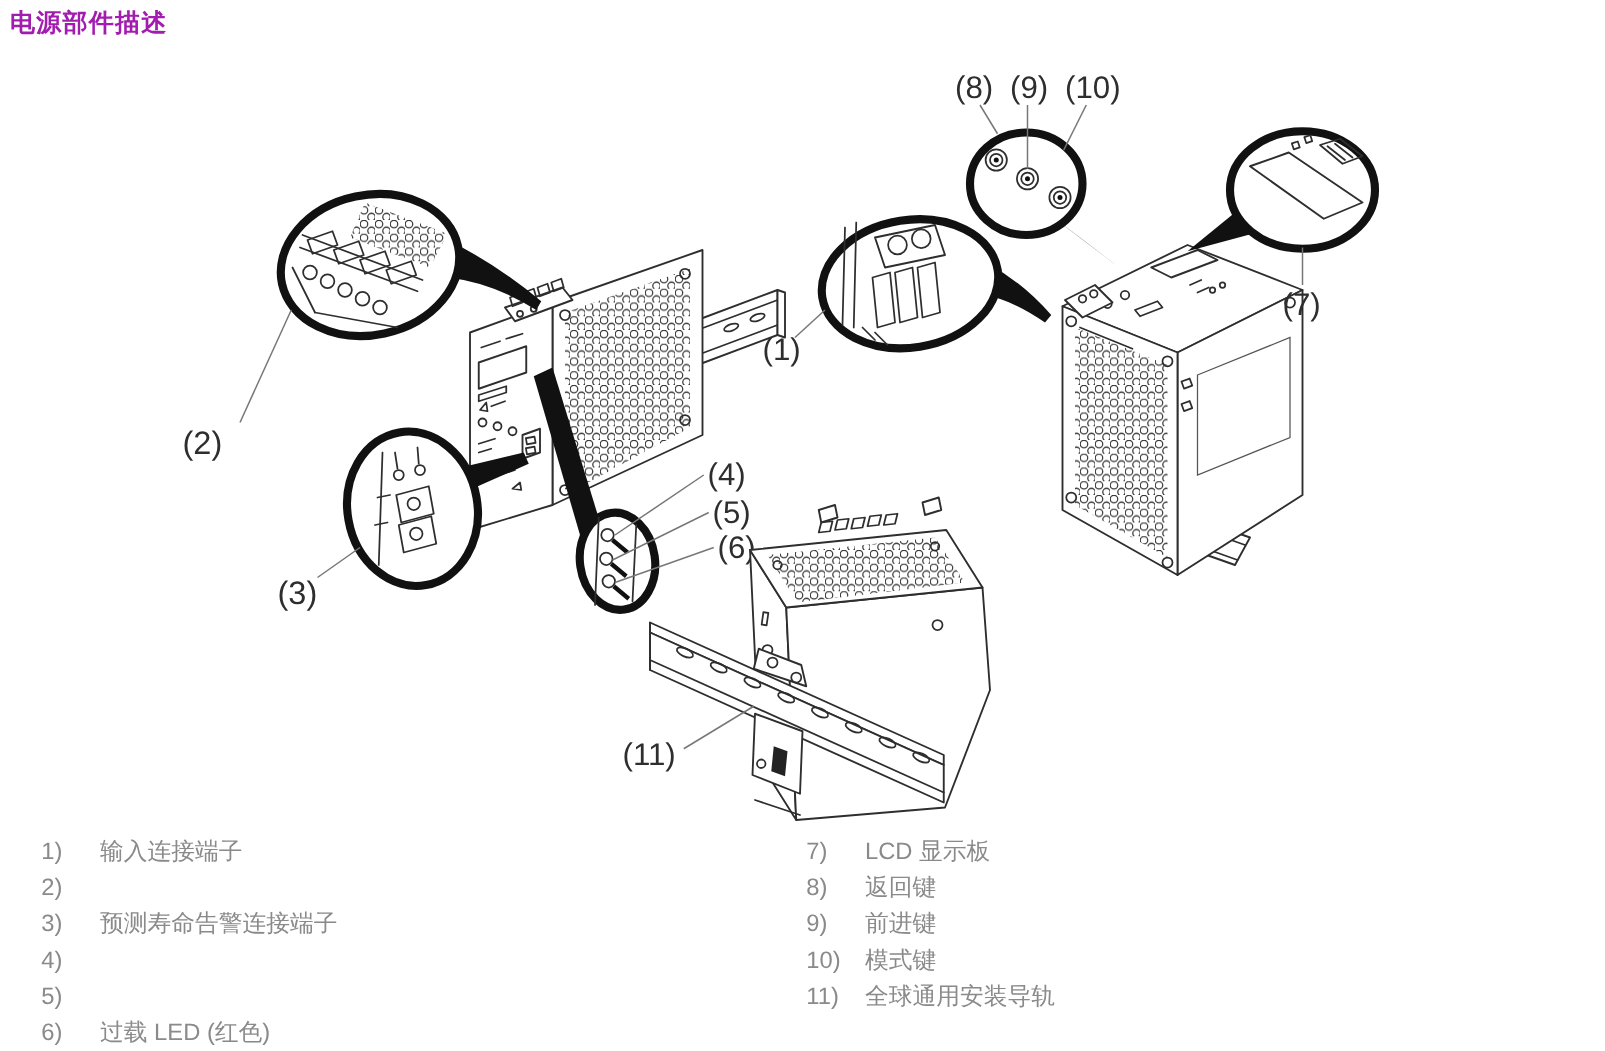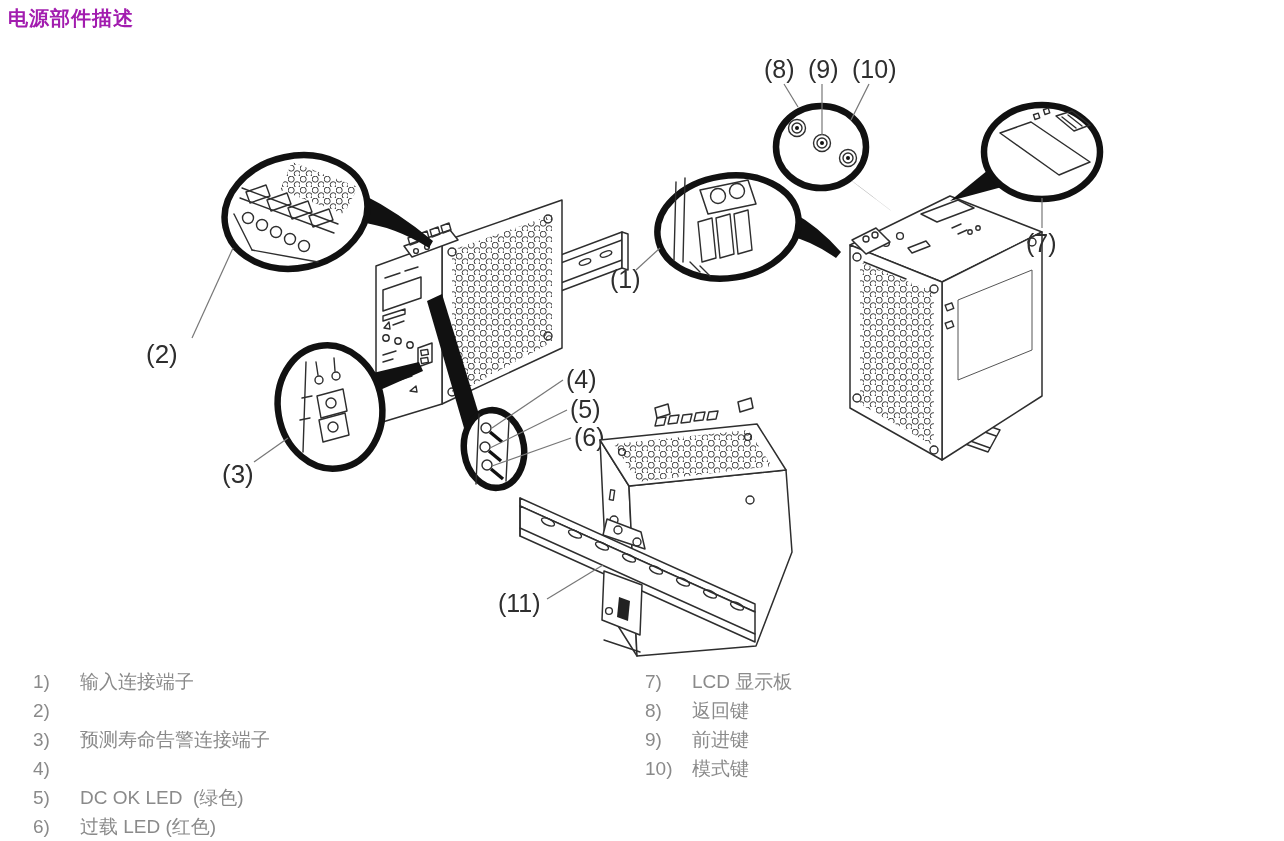"DC OK LED (绿色)" span.txt { html: <span>DC OK LED (绿色)</span> -> none }
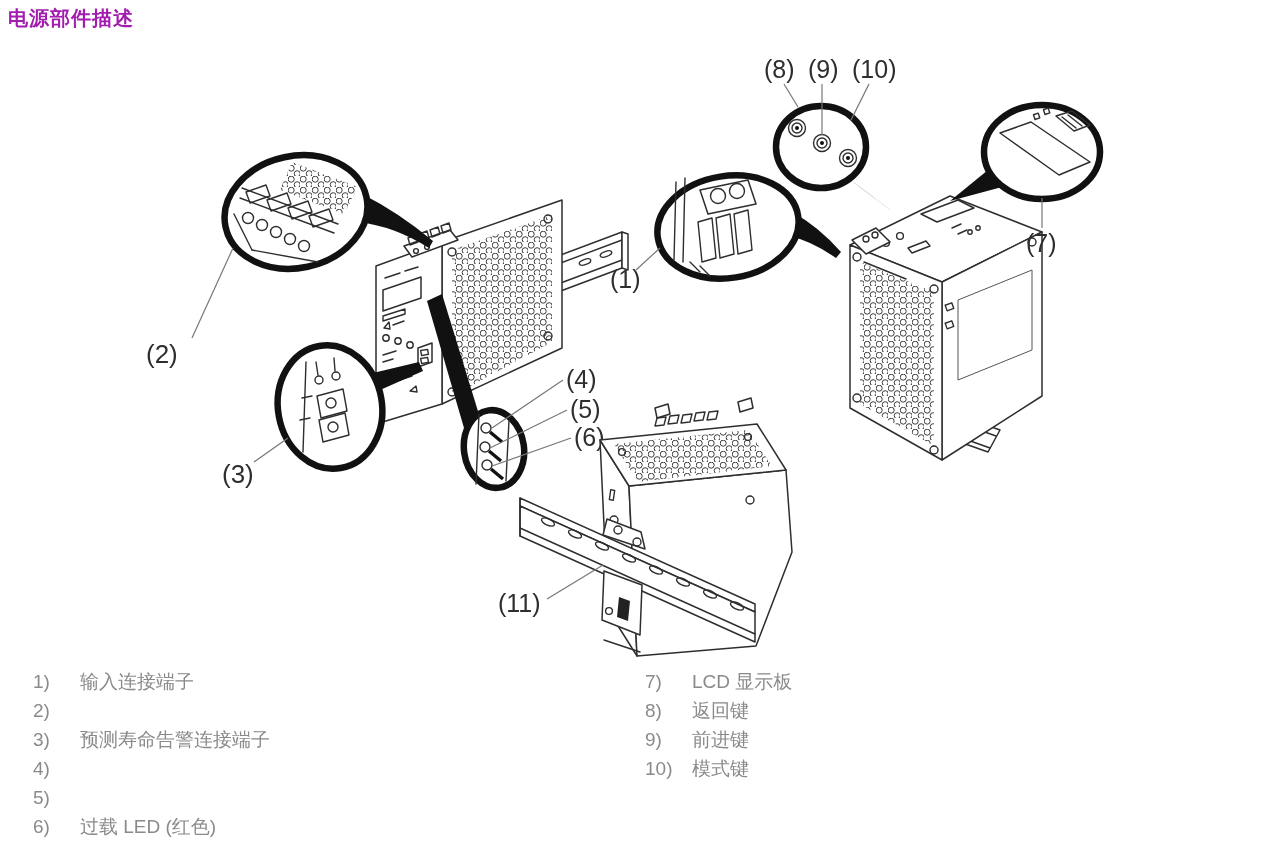"11)" div.row { html: none -> <div> <span>11)</span> <span>全球通用安装导轨</span> </div> }
